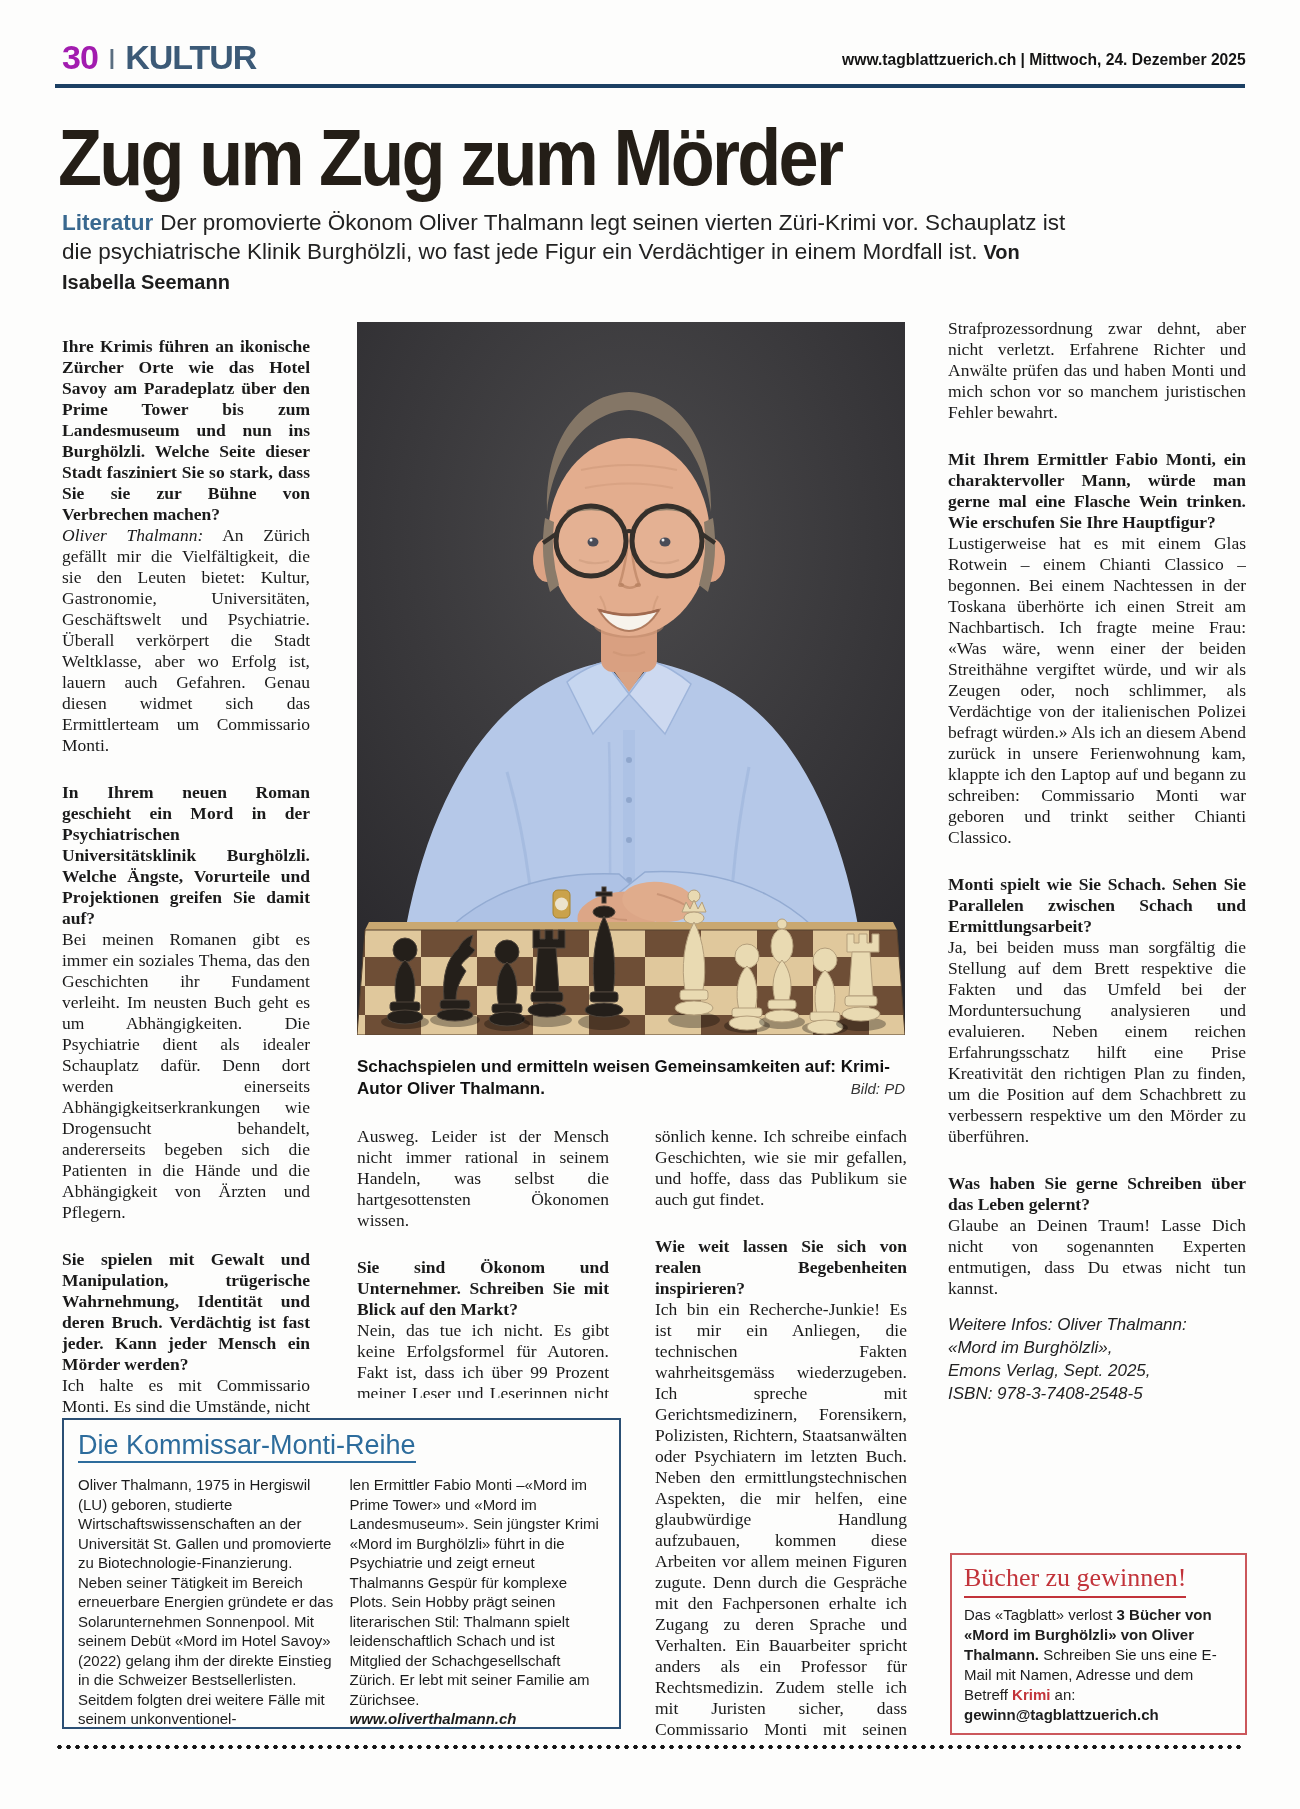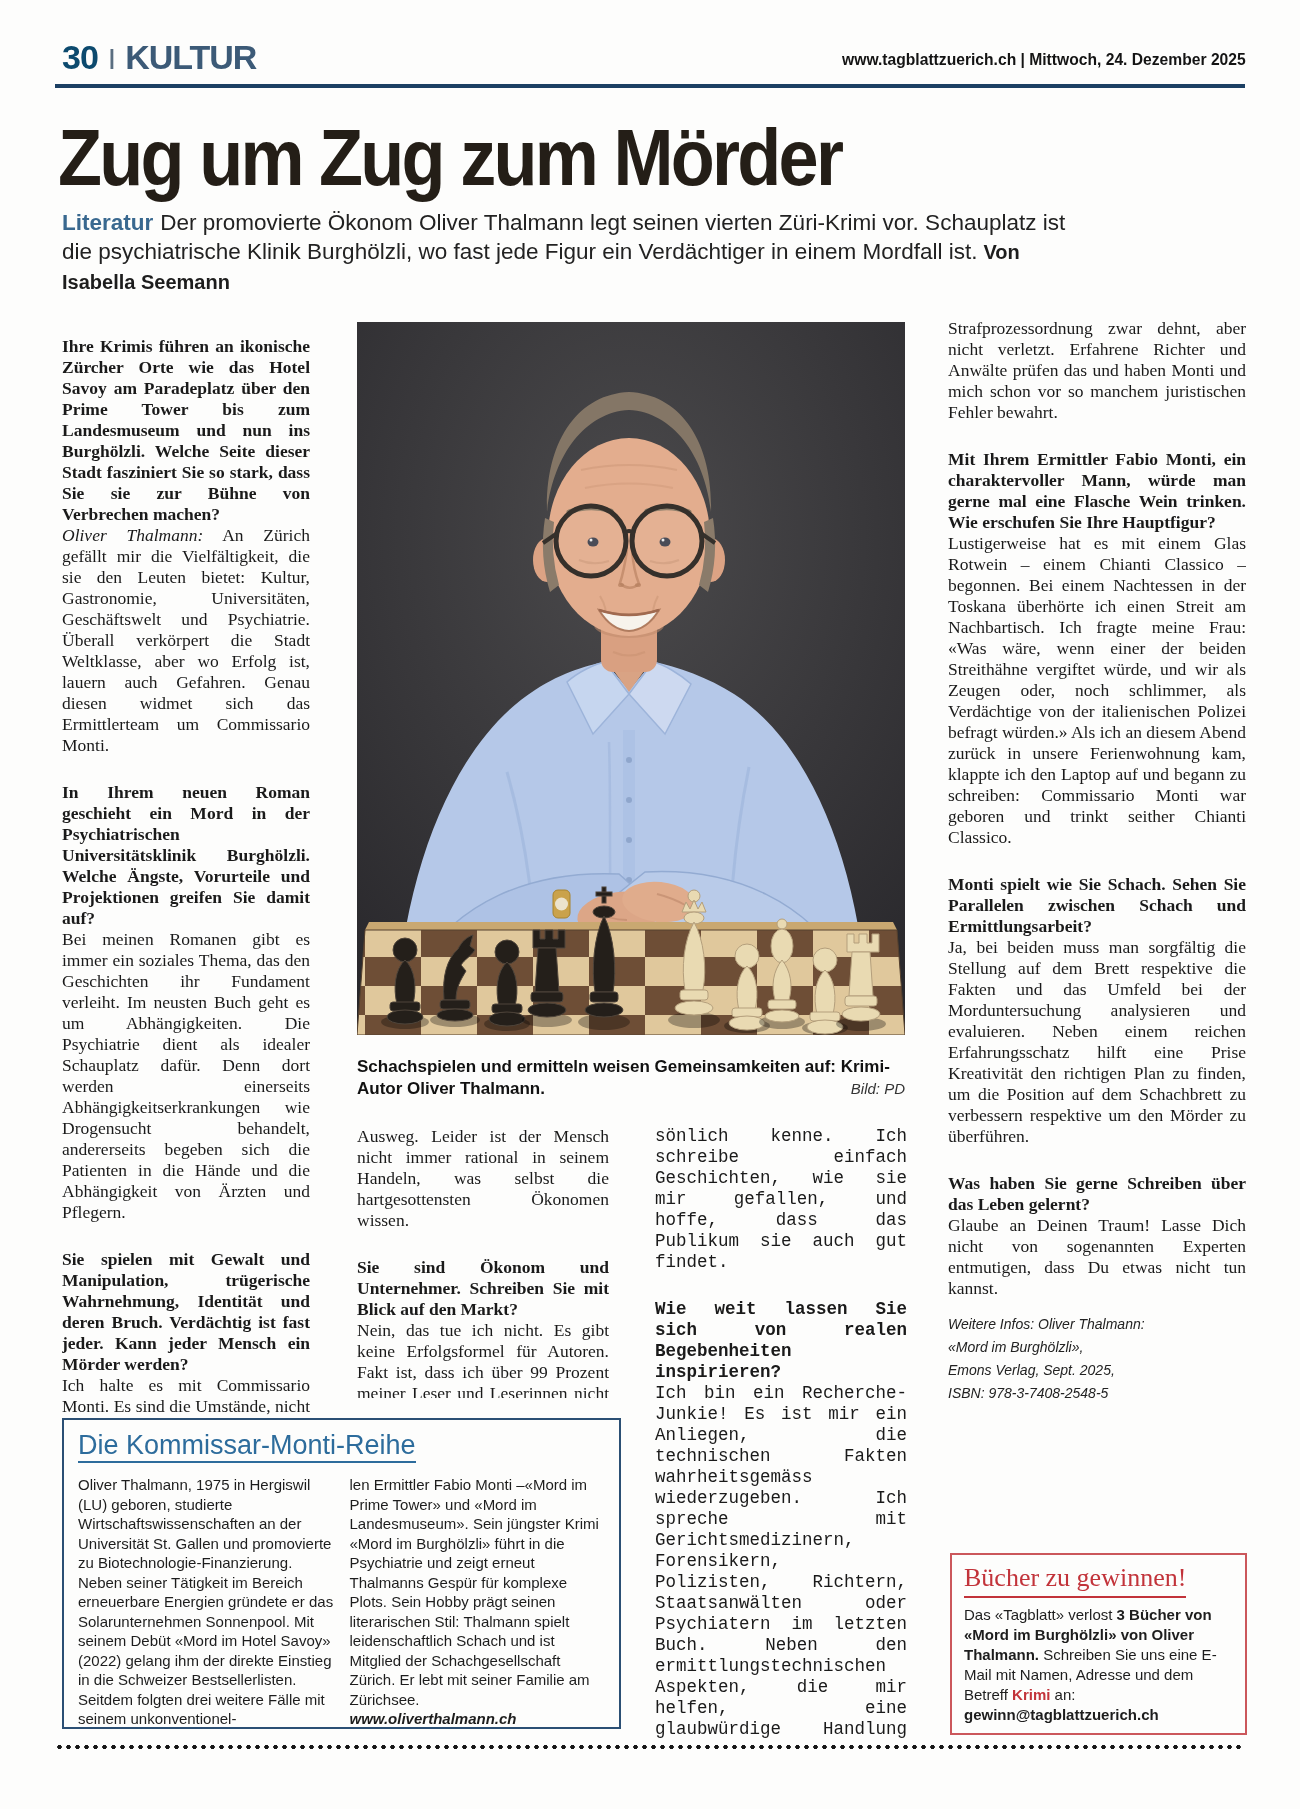"30" .ph-num { color: #0c4a6e -> #a21caf }
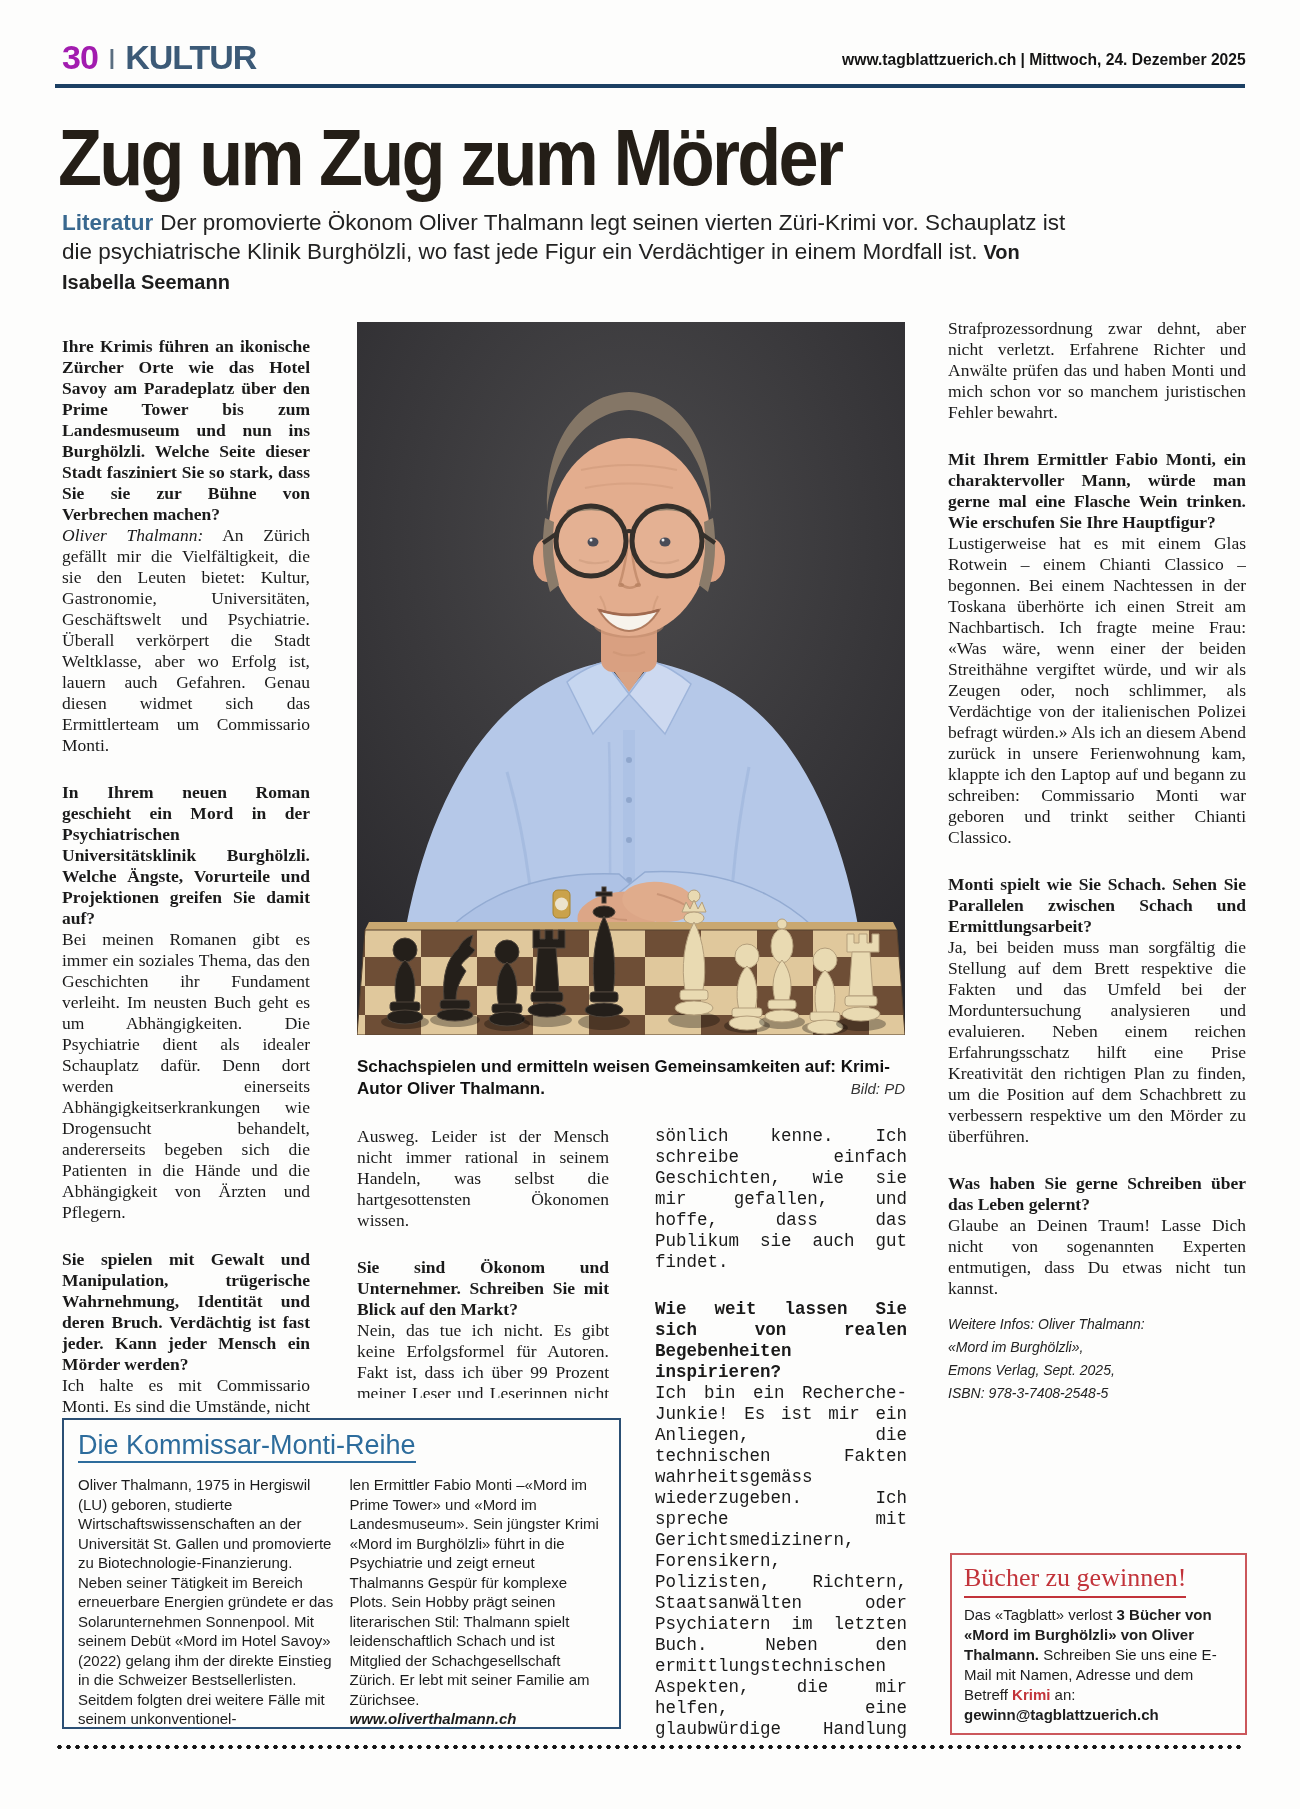"sönlich kenne. Ich schreibe einfach" #col3 { font-family: Liberation Mono, monospace -> none }
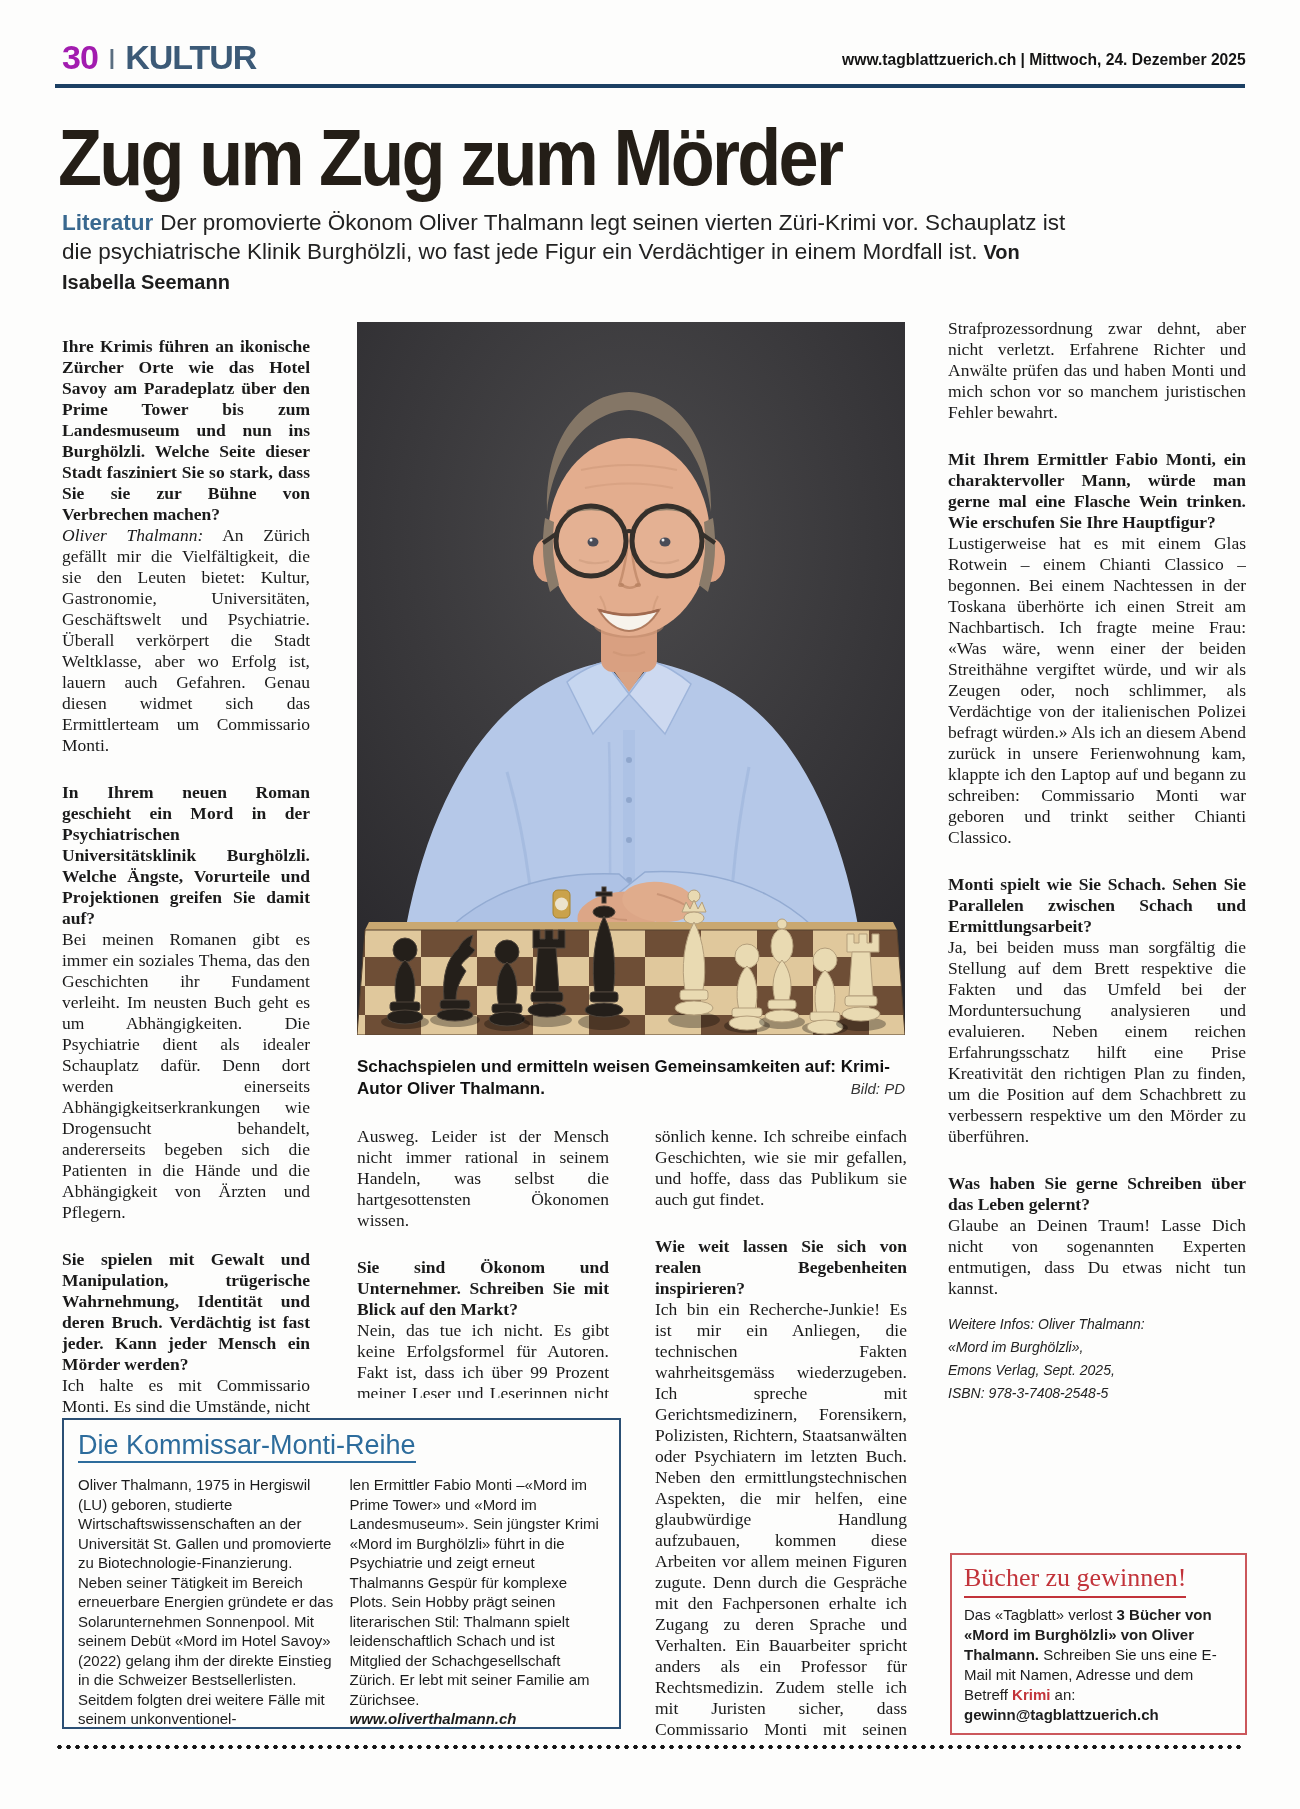"Weitere Infos: Oliver Thalmann:" .infoblock { font-size: 14px -> 17px }
